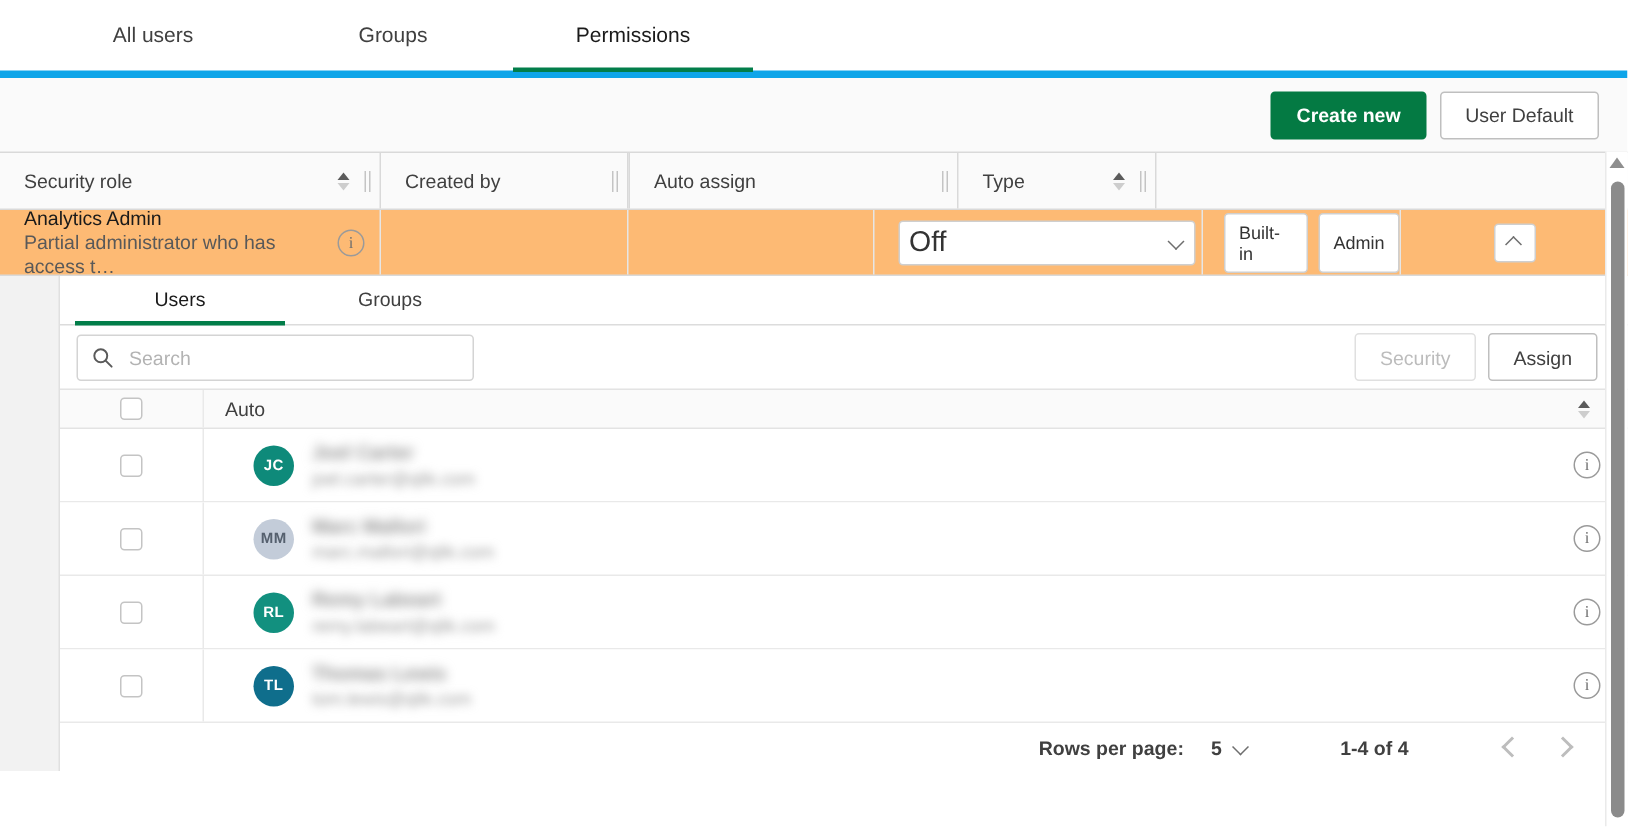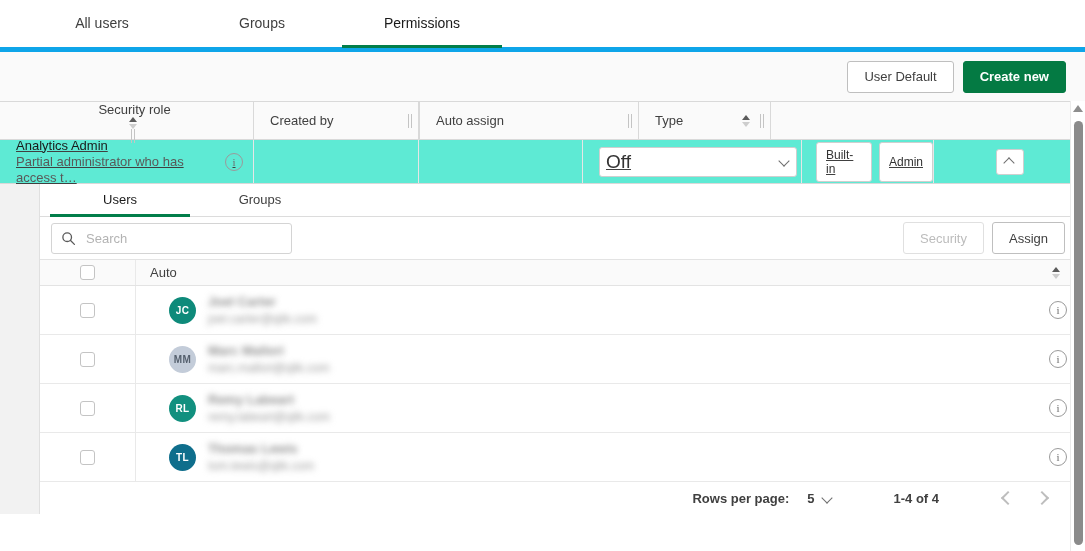"User Default" div.btn { order: before "Create new" -> after "Create new" }
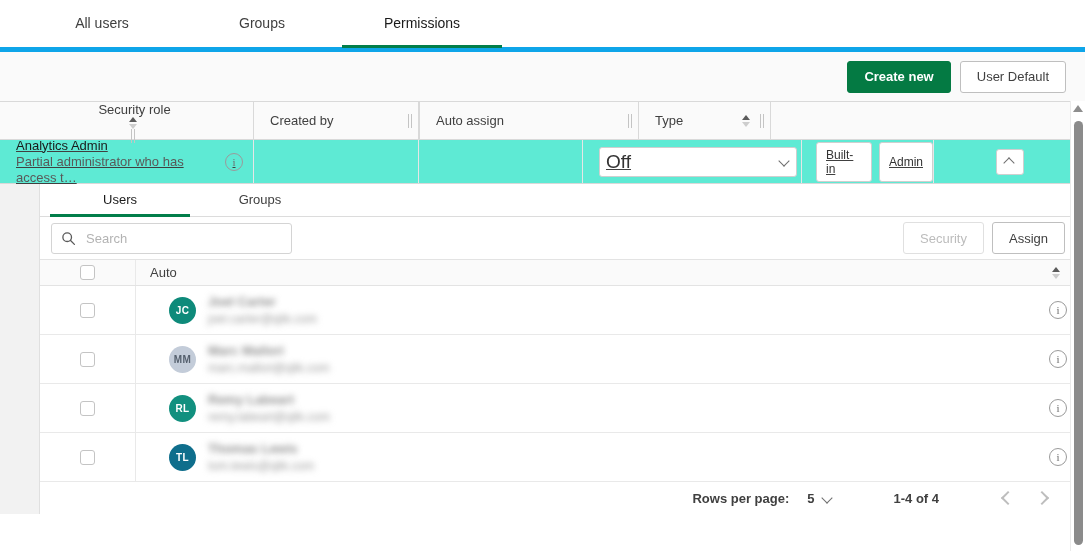"Security role" div.th { flex-direction: column -> none }
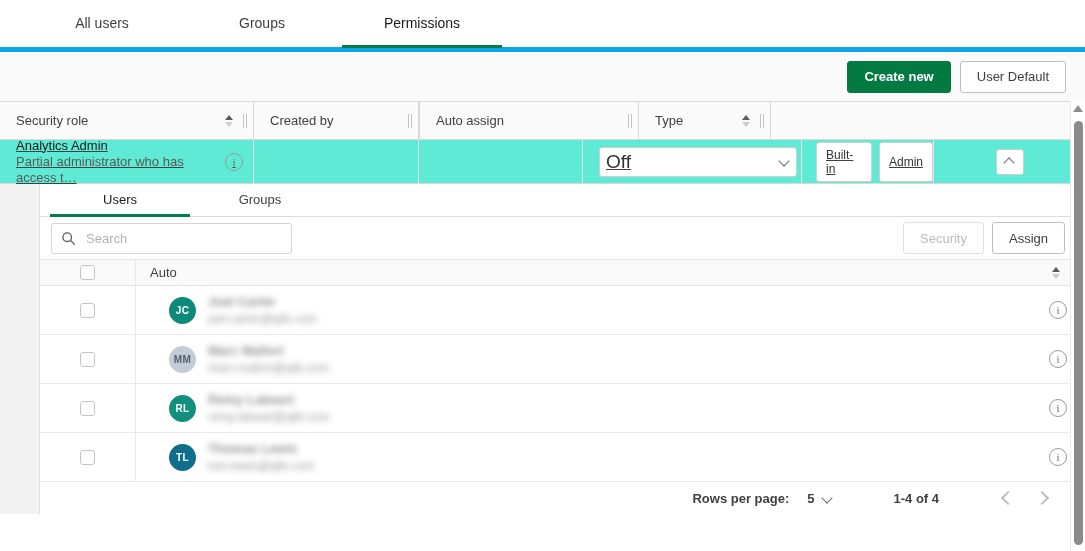"Analytics Admin" .role-row { background: #5eead4 -> #fdba74; text-decoration: underline -> none }
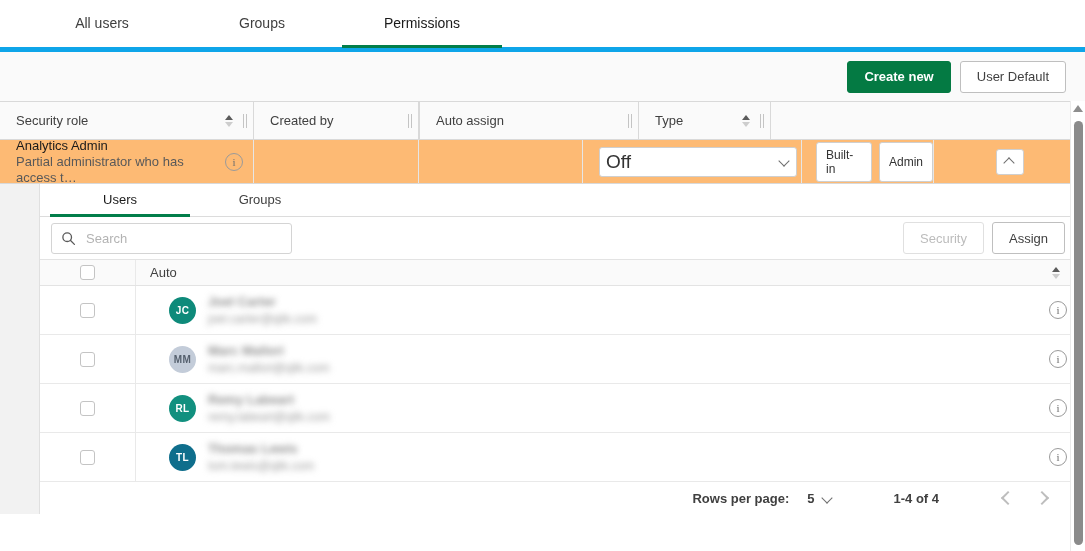"Search" .search-box { width: 241px -> 265px }
